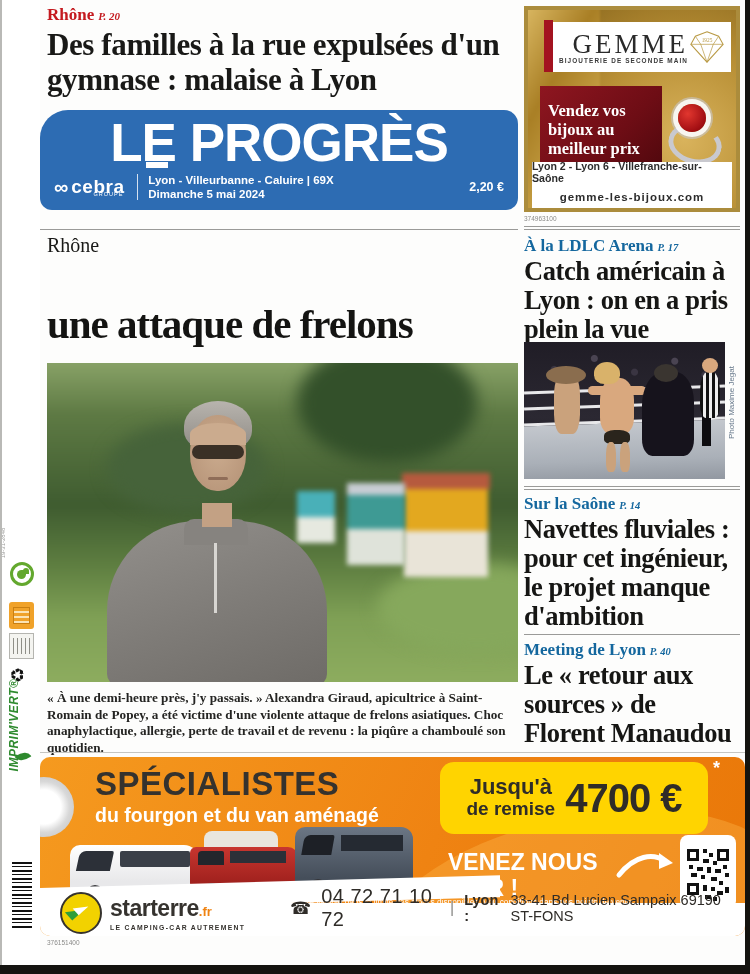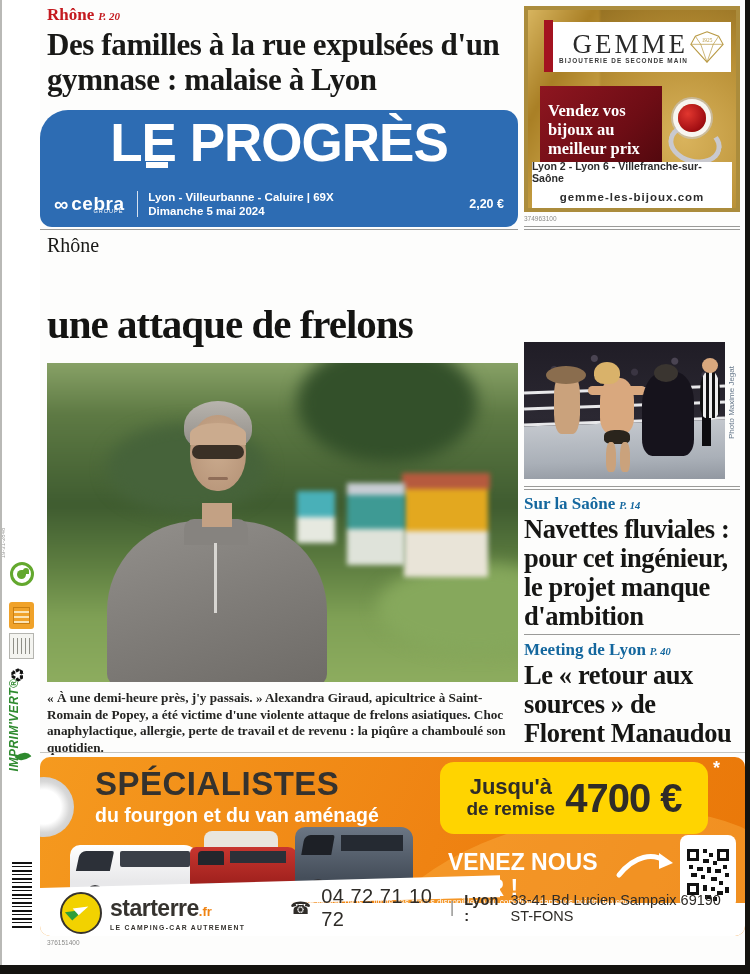"LE PROGRÈS" .masthead { height: 117px -> 100px }
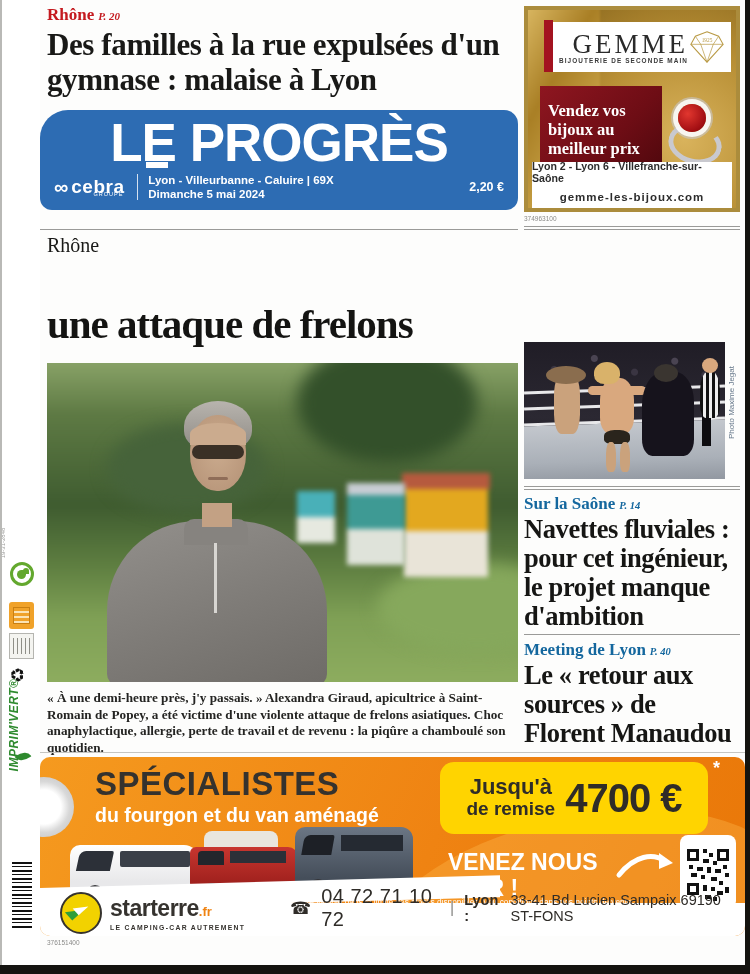"À la LDLC Arena P." div.rc { html: none -> <div> <div> <span>À la LDLC Arena</span> <span>P. 17</span> </div> <h3>Catch américain à Lyon : on en a pris plein la vue</h3> </div> }
